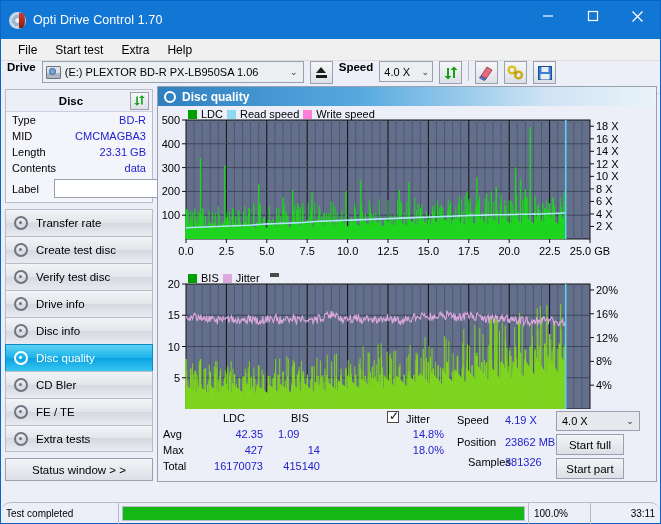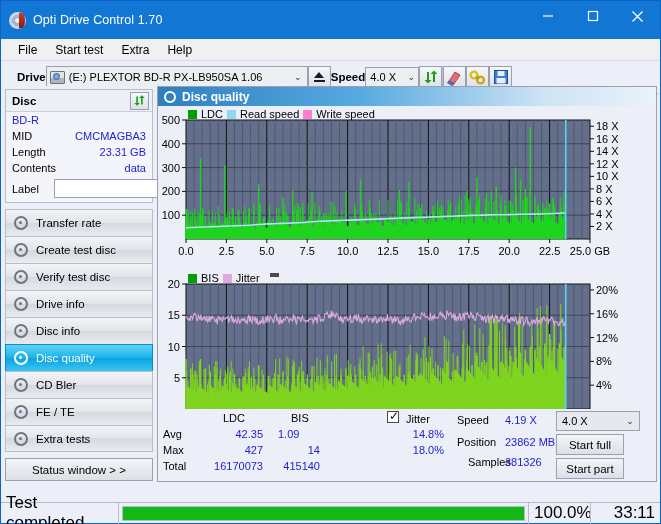"Drive" #drivebar { align-items: center -> flex-start; gap: none -> 6px; padding: 0 16px -> 0 6px }
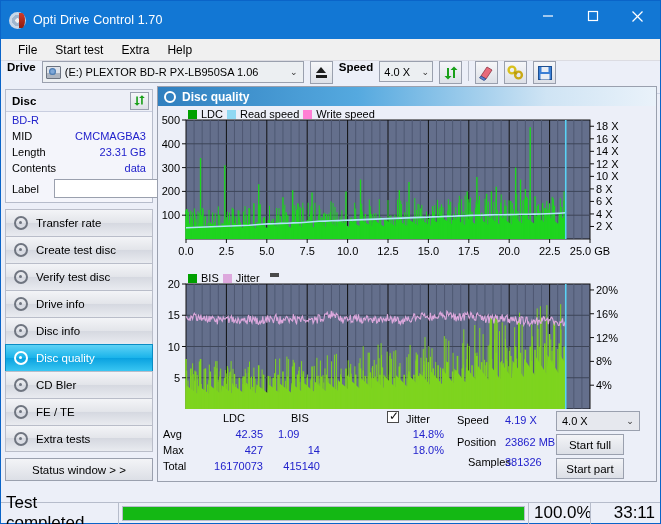"Disc" #disc-head .bold-lbl { text-align: none -> center }
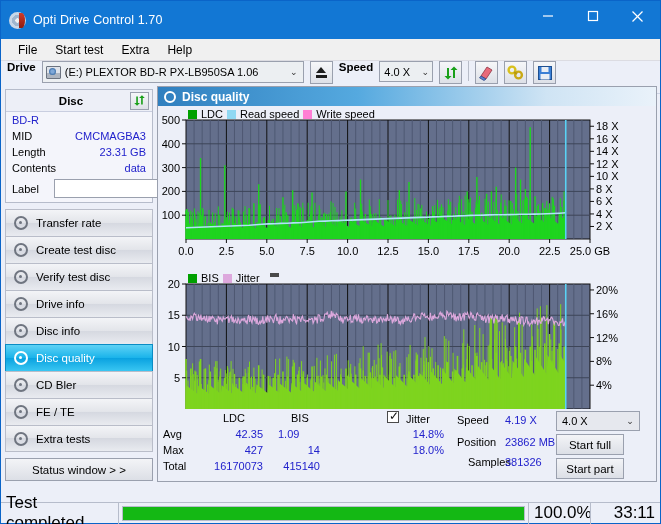"Type" span.k { html: none -> <span>Type</span> }
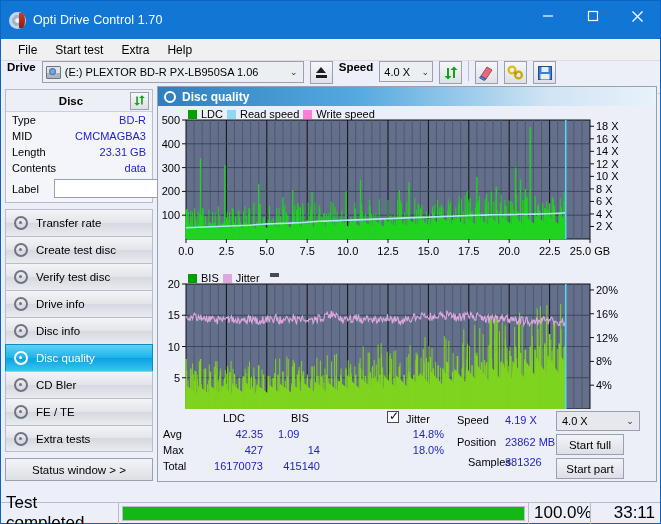"Test completed" #statusbar { border-radius: none -> 10px; font-size: 17px -> 10px }
